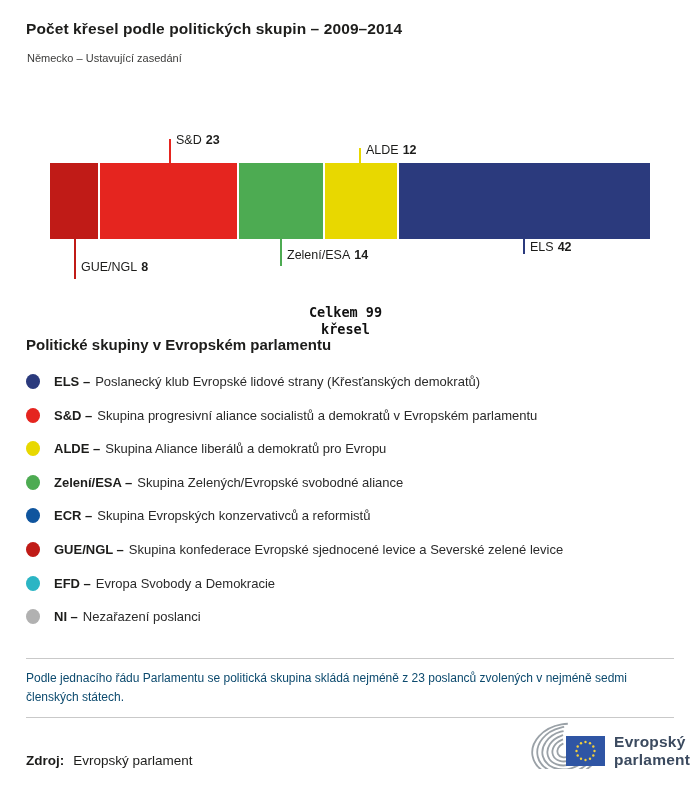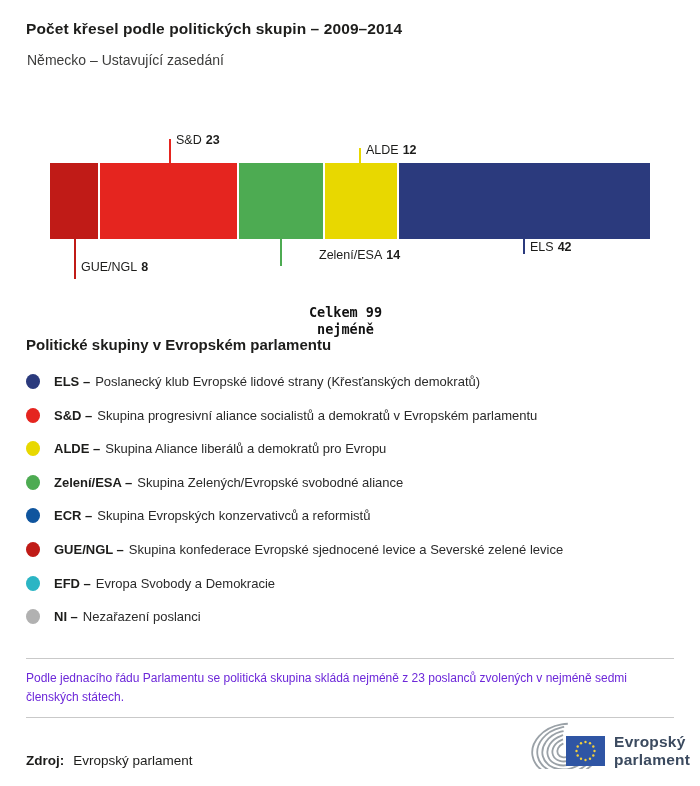"Německo – Ustavující zasedání" .subtitle { font-size: 14px -> 11px }
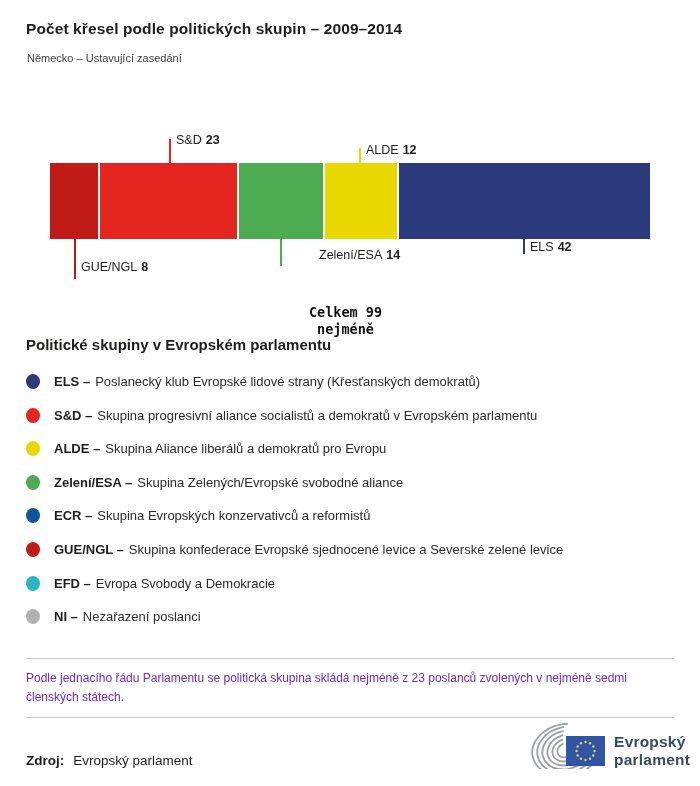"Zelení/ESA 14" .label-zeleni { margin-left: 32px -> none }
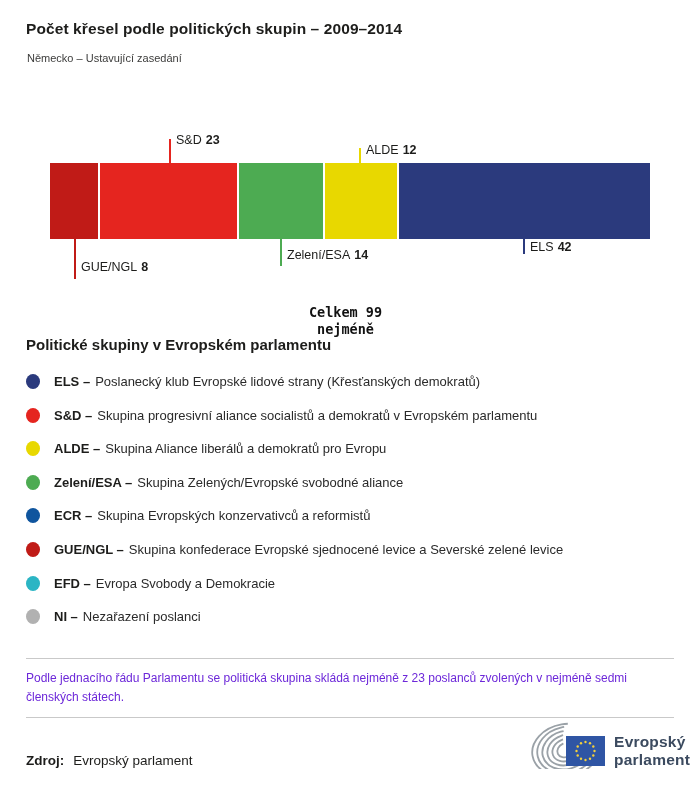"nejméně" div { text: nejméně -> křesel }
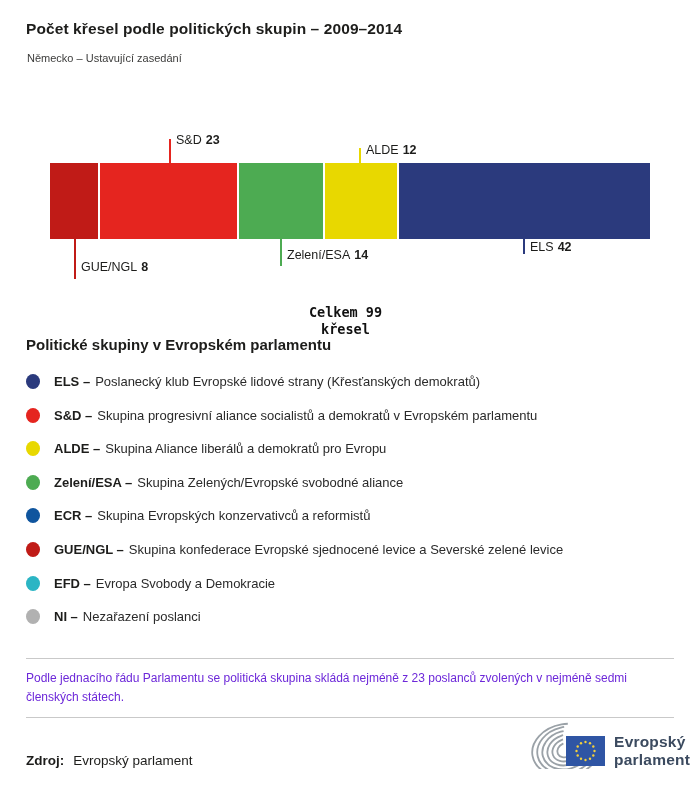"Podle jednacího řádu Parlamentu se" .footnote { color: #6d28d9 -> #0c4a6e }
